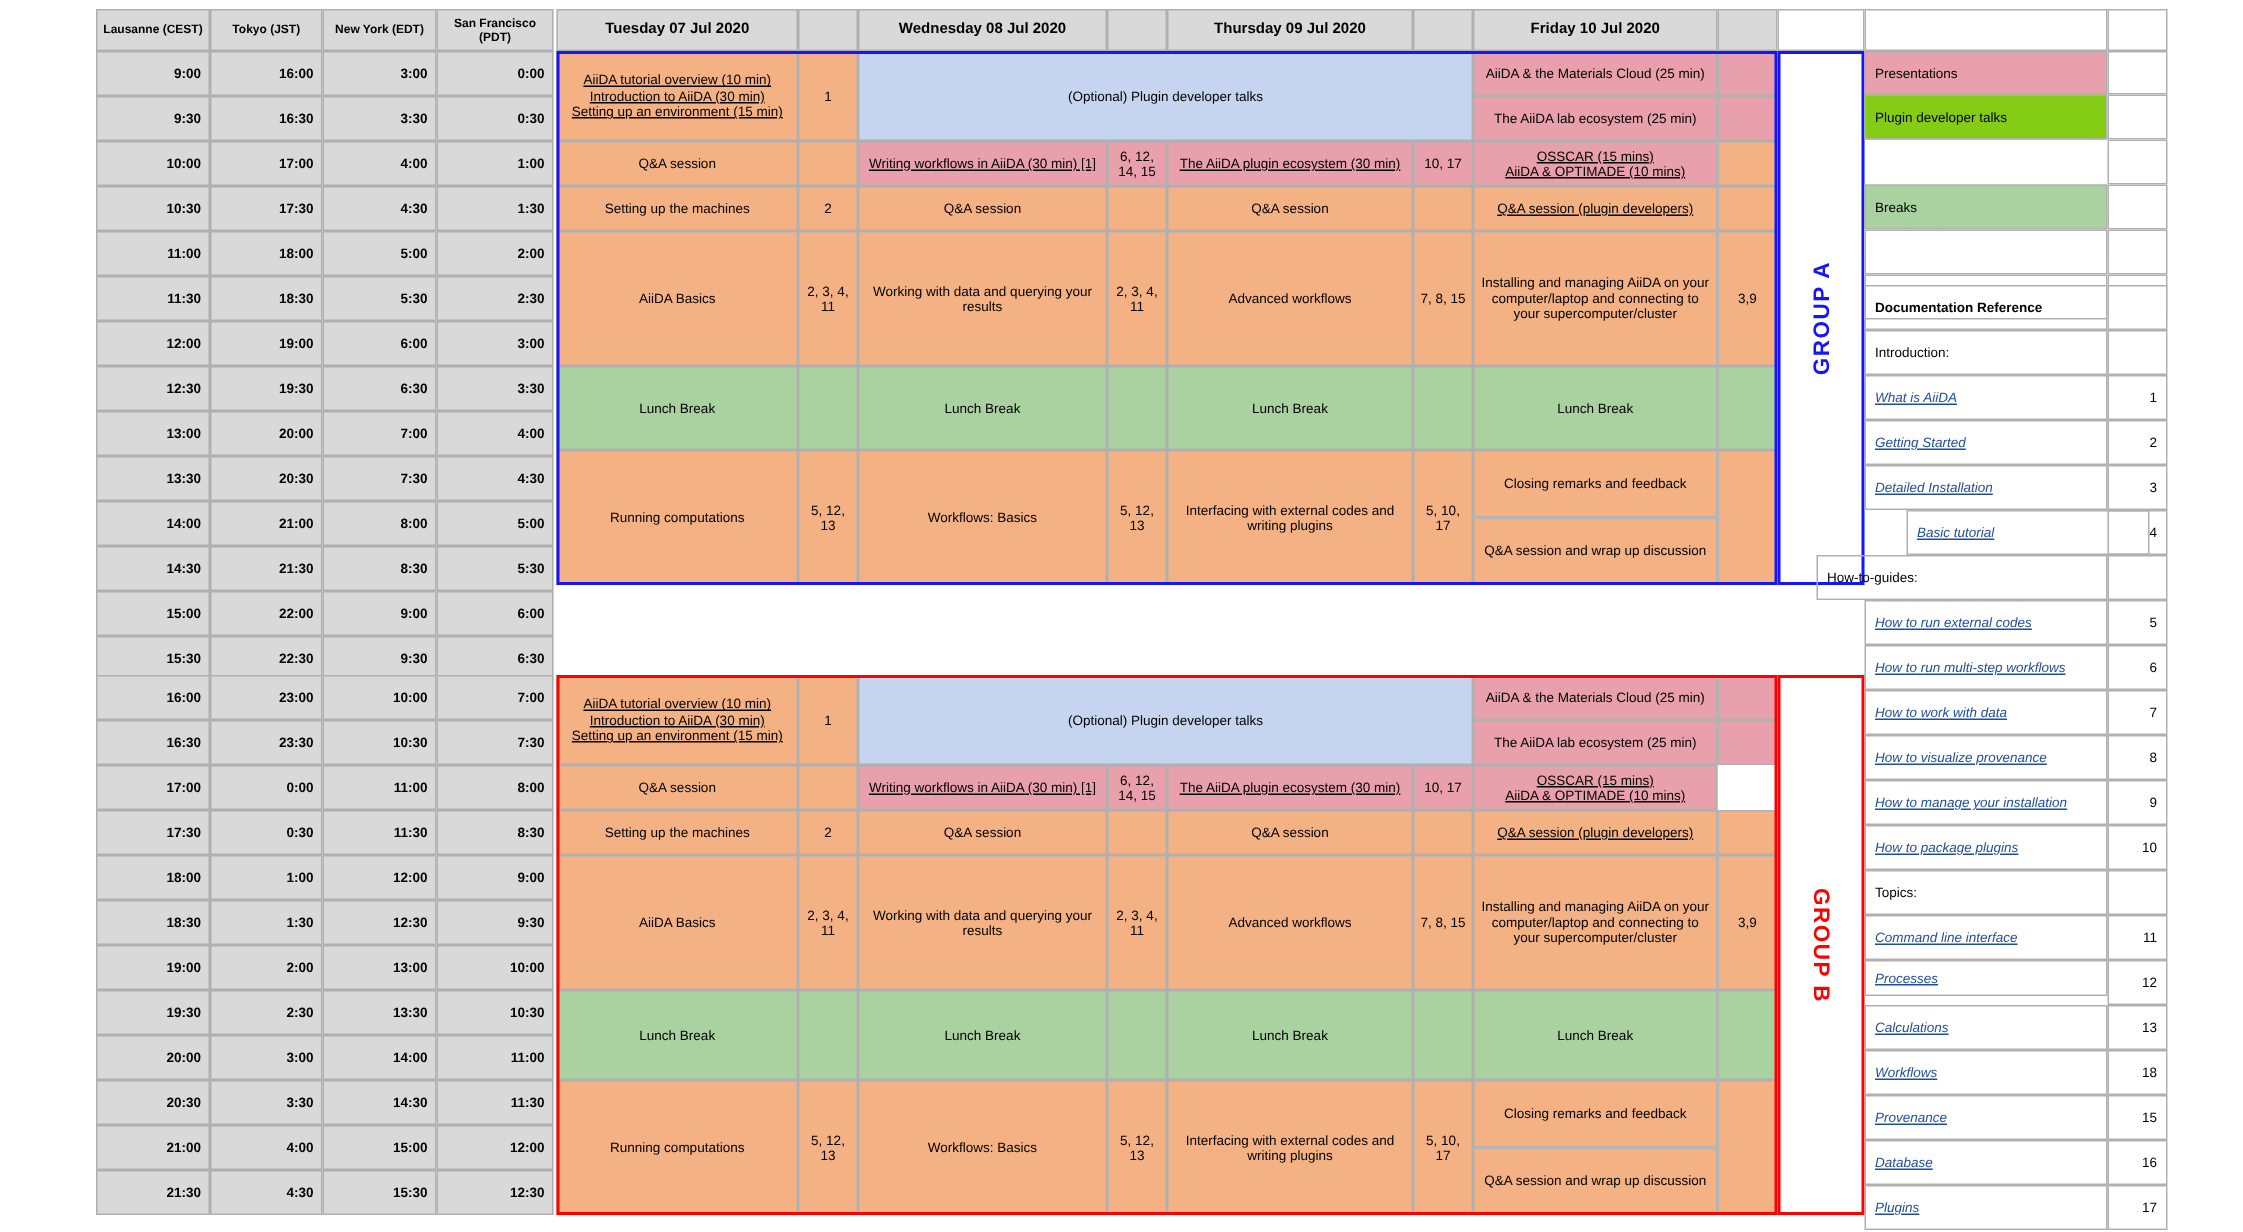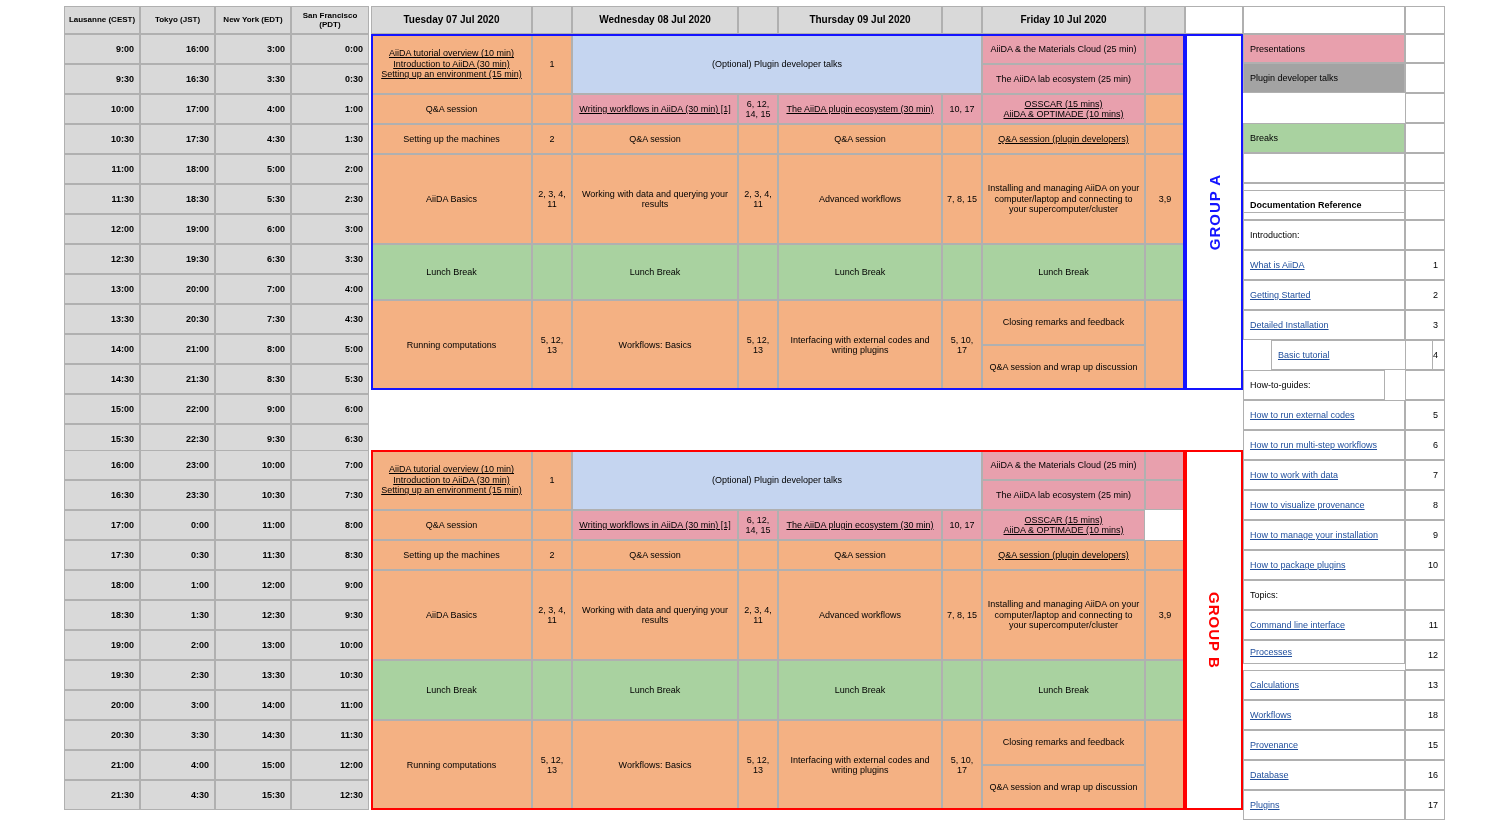"Plugin developer talks" div.leg { background: #a3a3a3 -> #84cc16 }
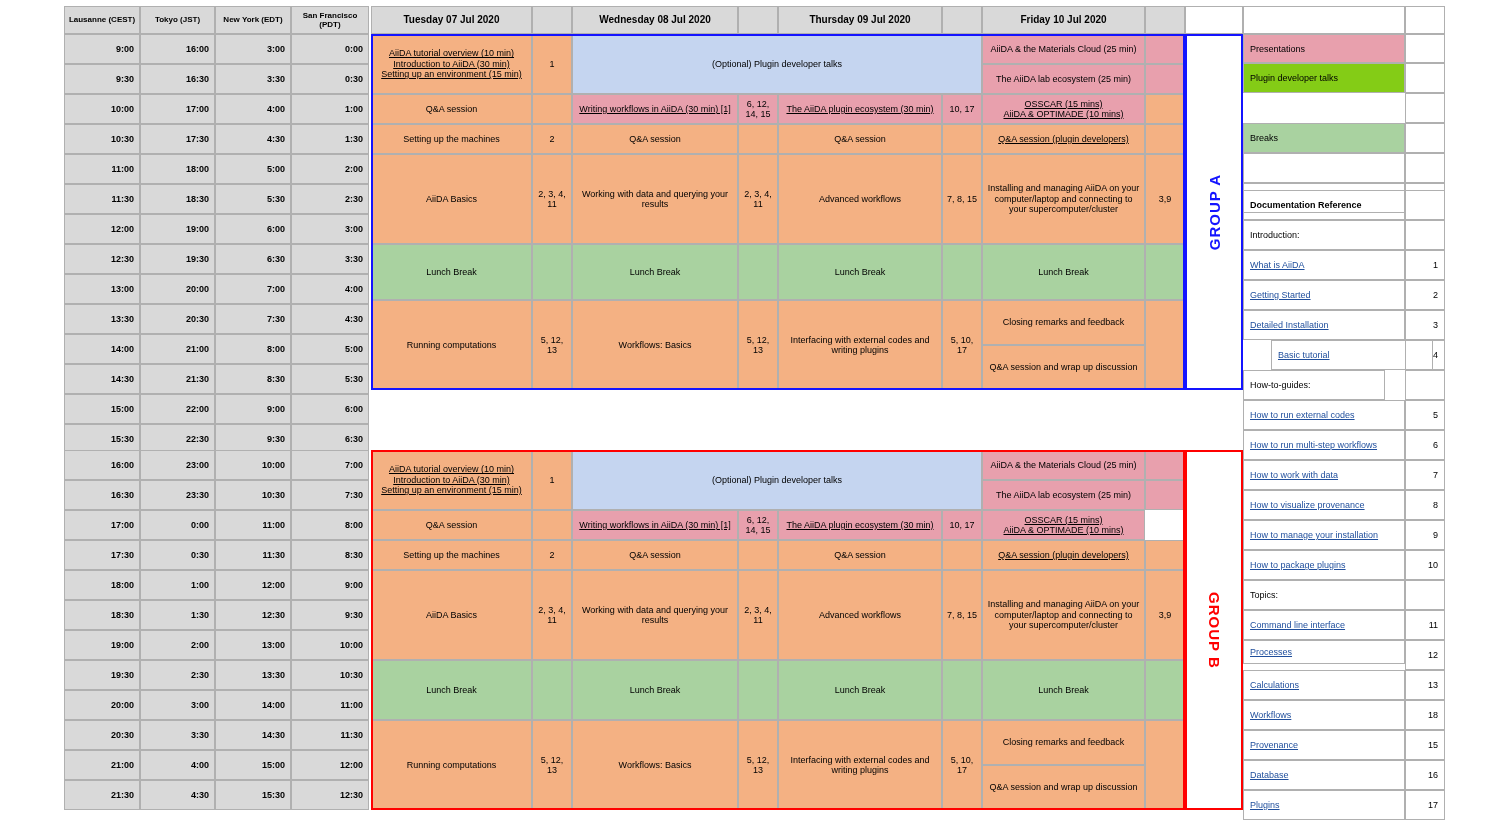"What is AiiDA" .doc.link { font-style: none -> italic }
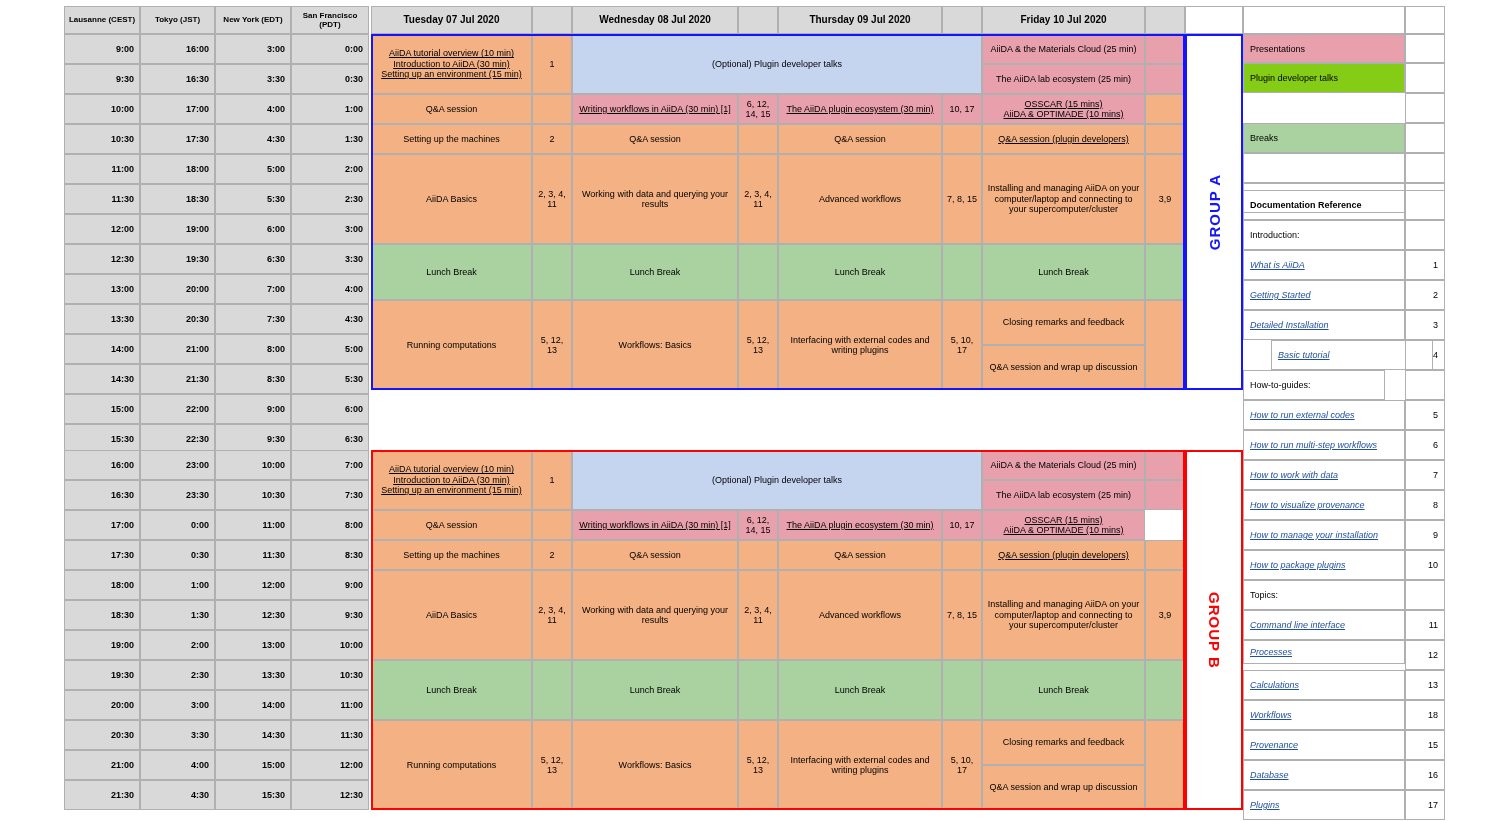"How-to-guides:" div.doc { left: 1243px -> 1211px; width: 142px -> 194px }
